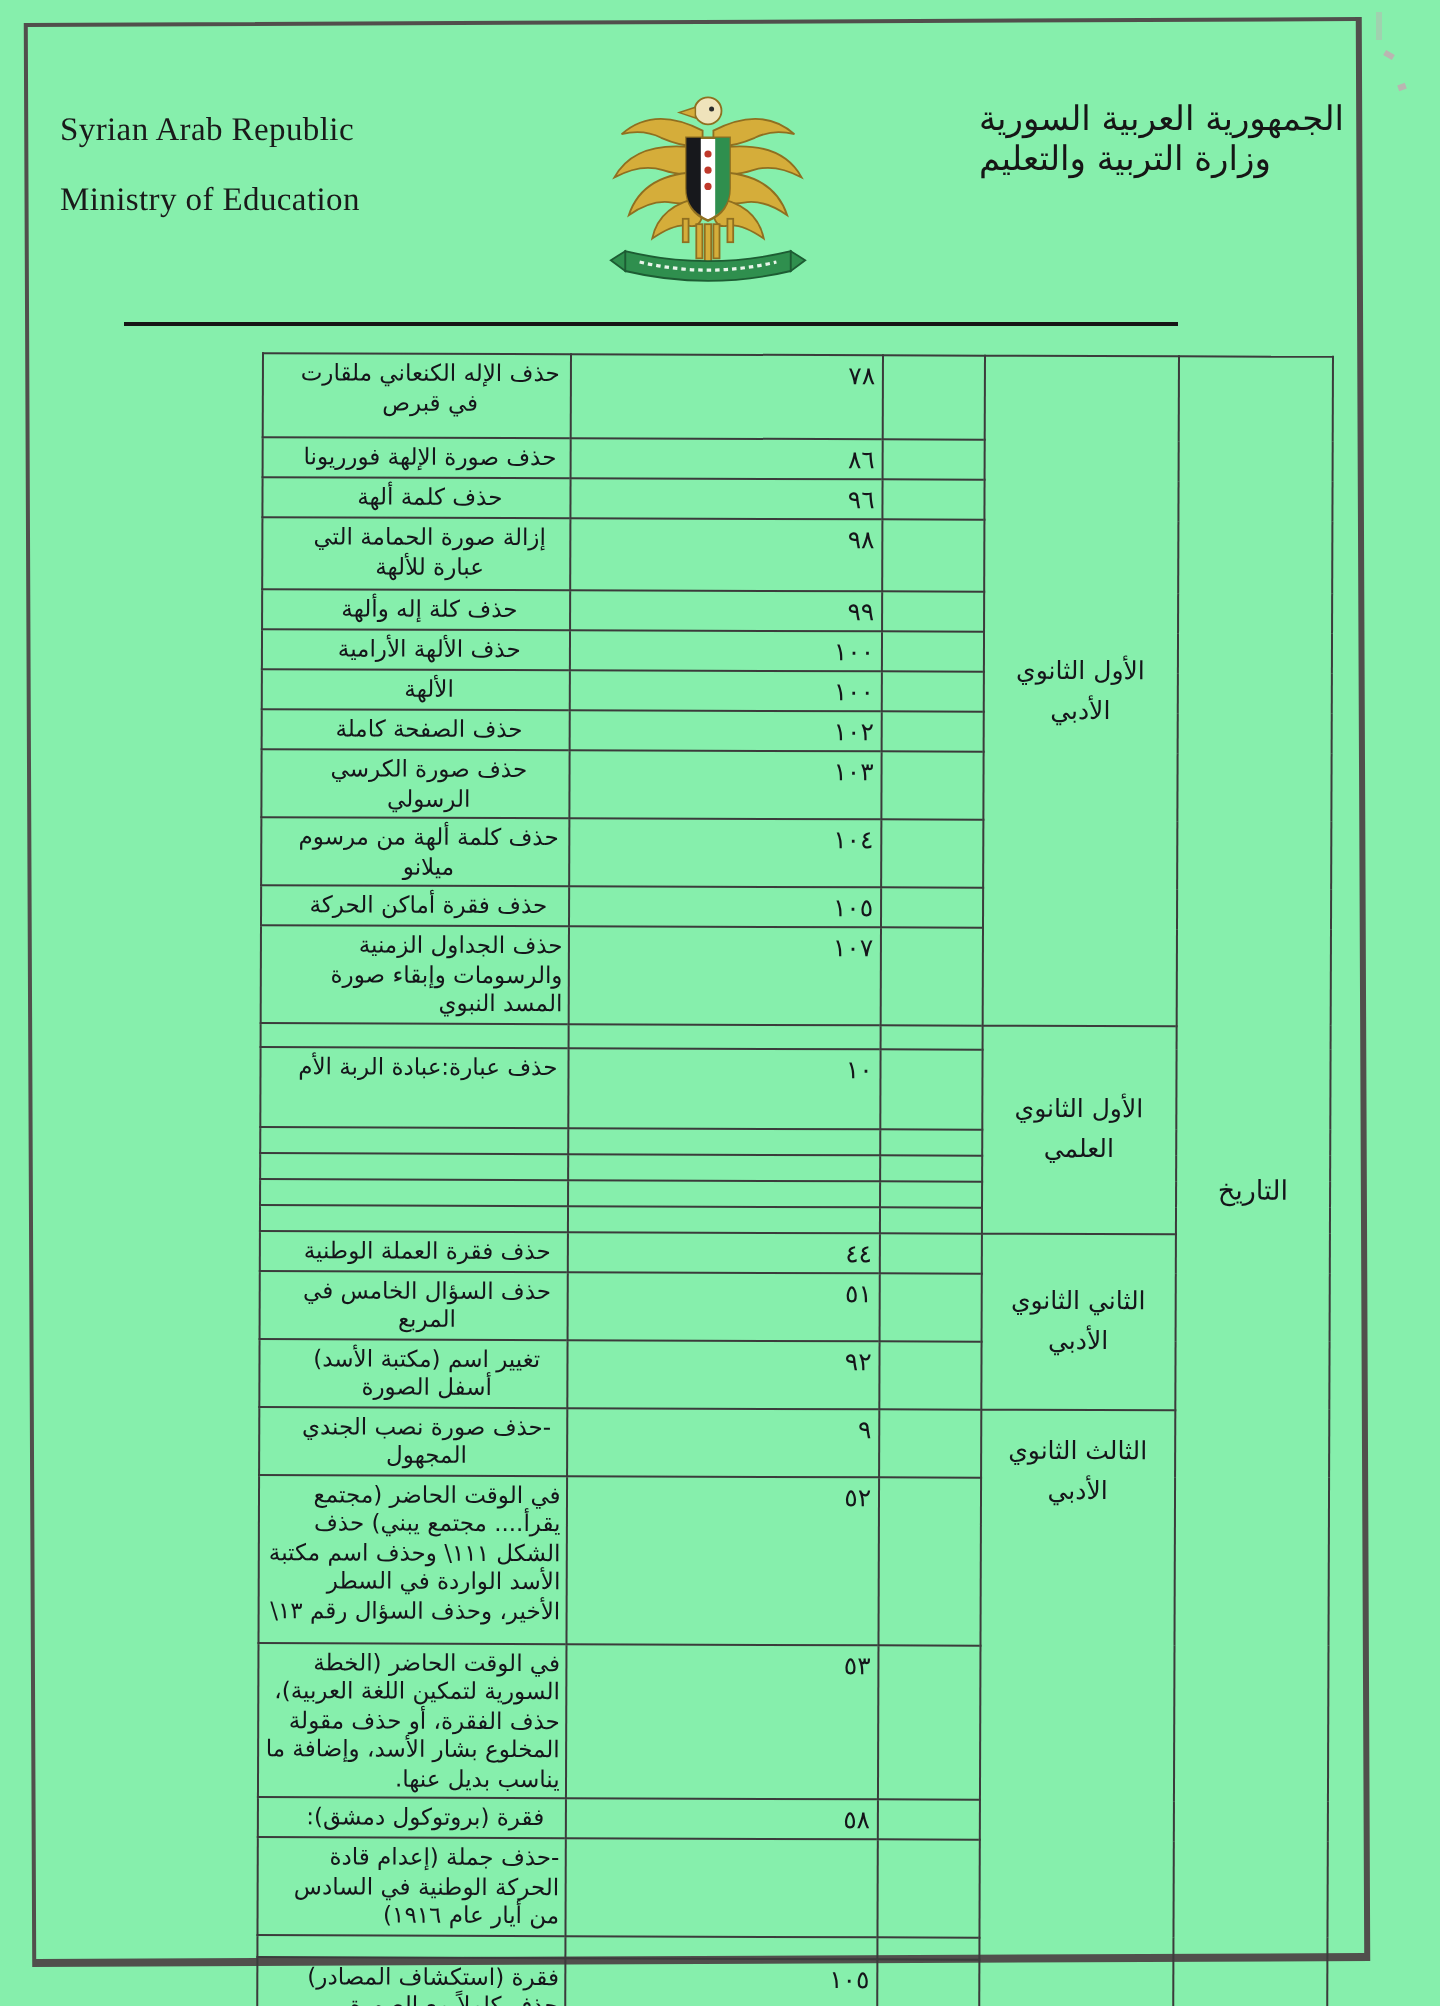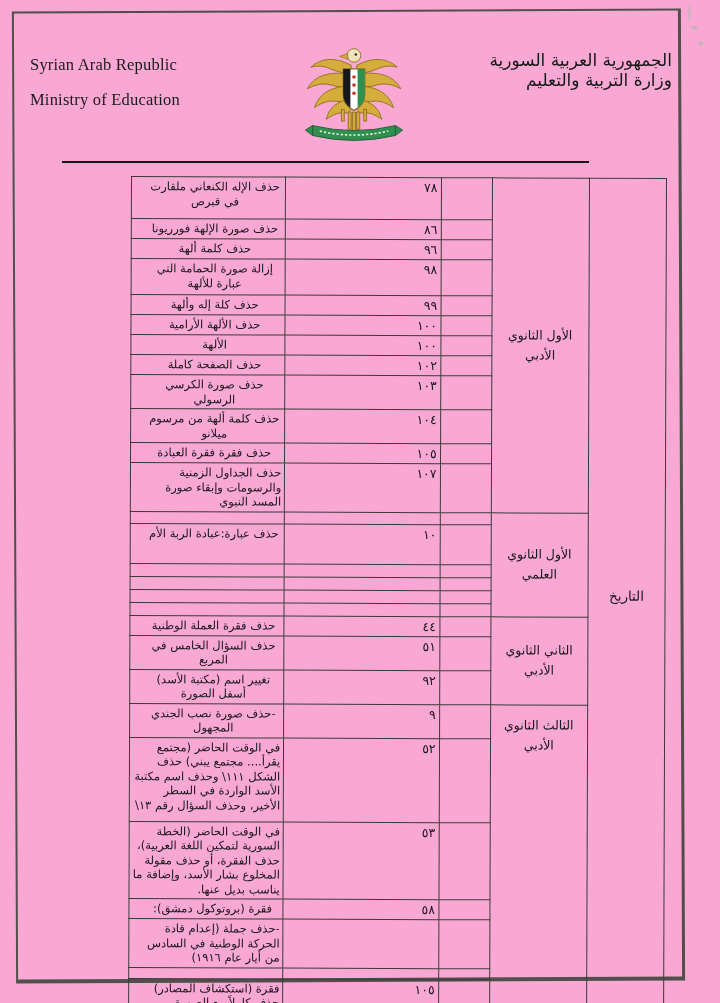"Syrian Arab Republic" .canvas { background: #f9a8d4 -> #86efac }
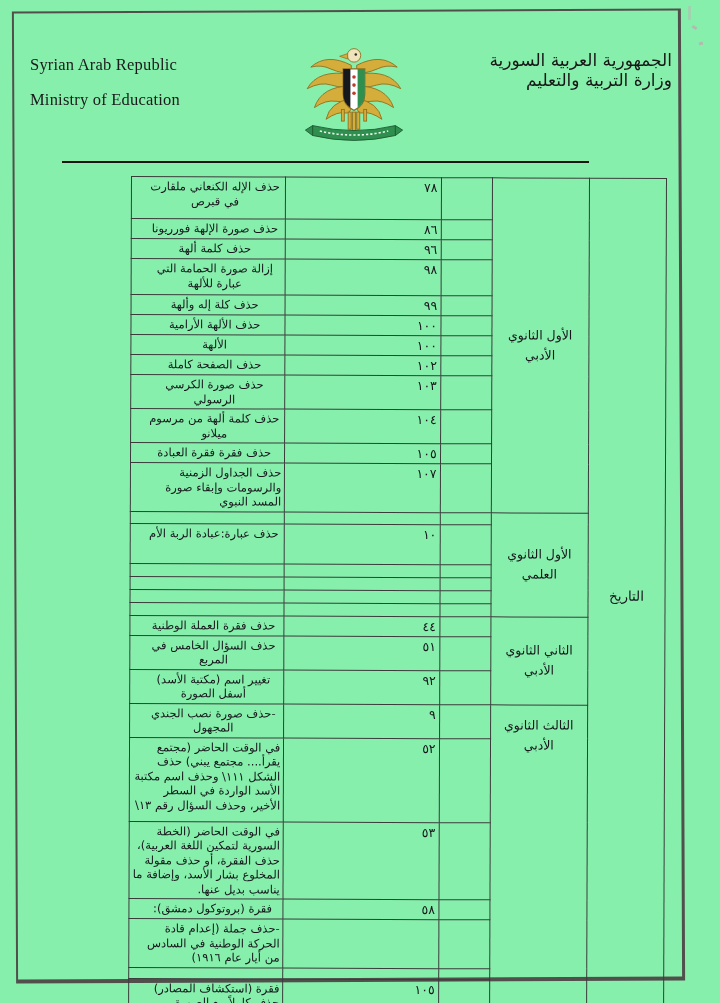"الجمهورية العربية السورية" .ar { text-align: right -> left }
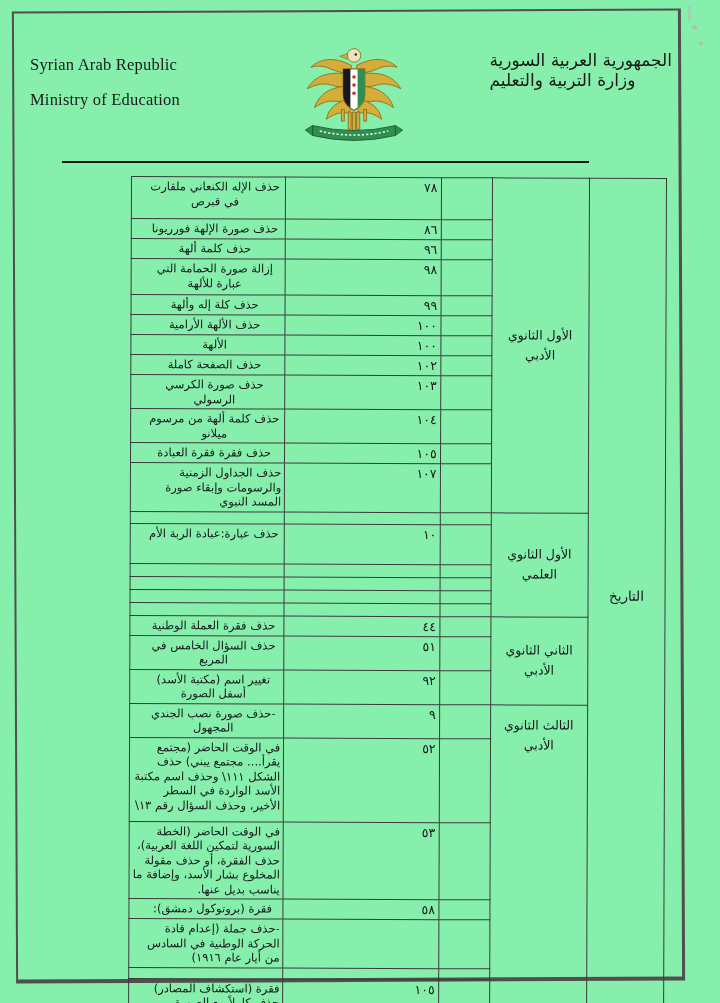"حذف فقرة فقرة العبادة" td.desc { text: فقرة العبادة -> أماكن الحركة }
